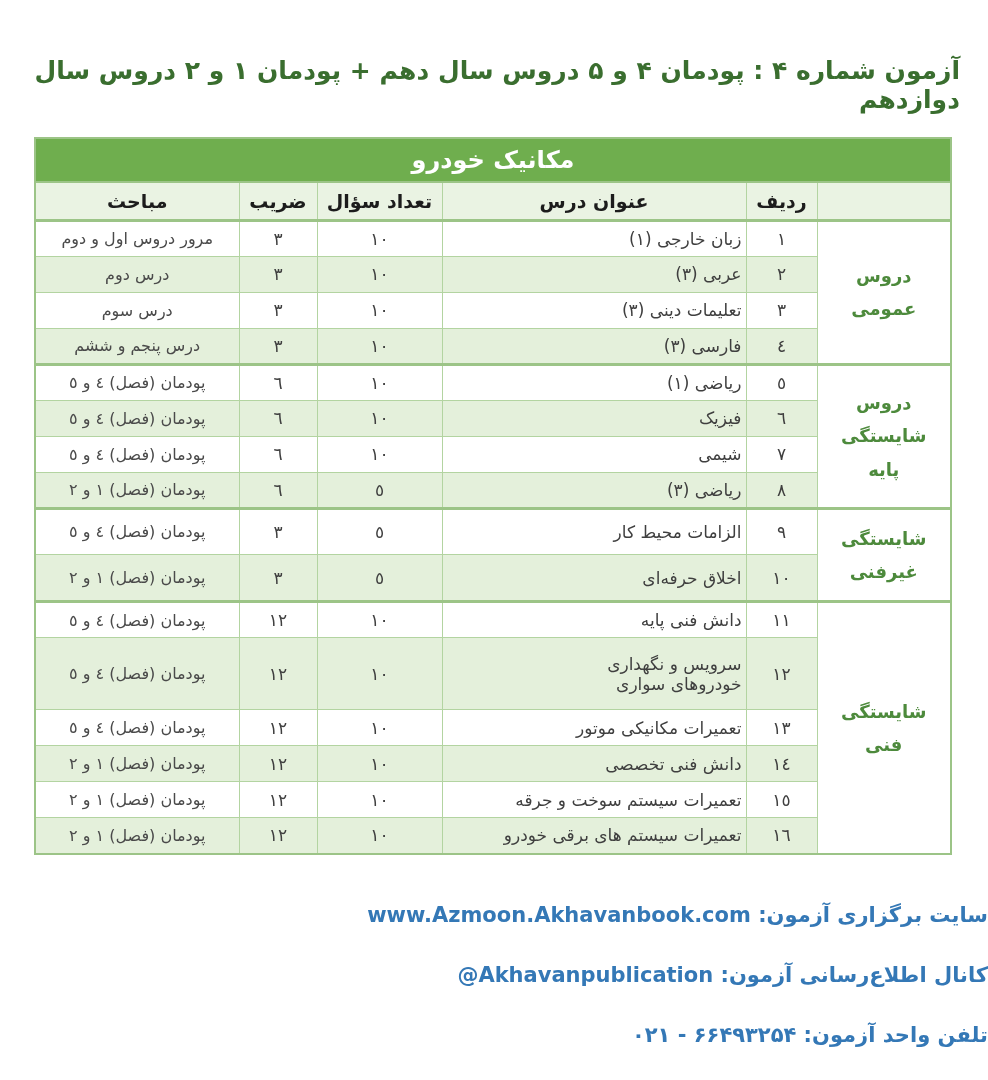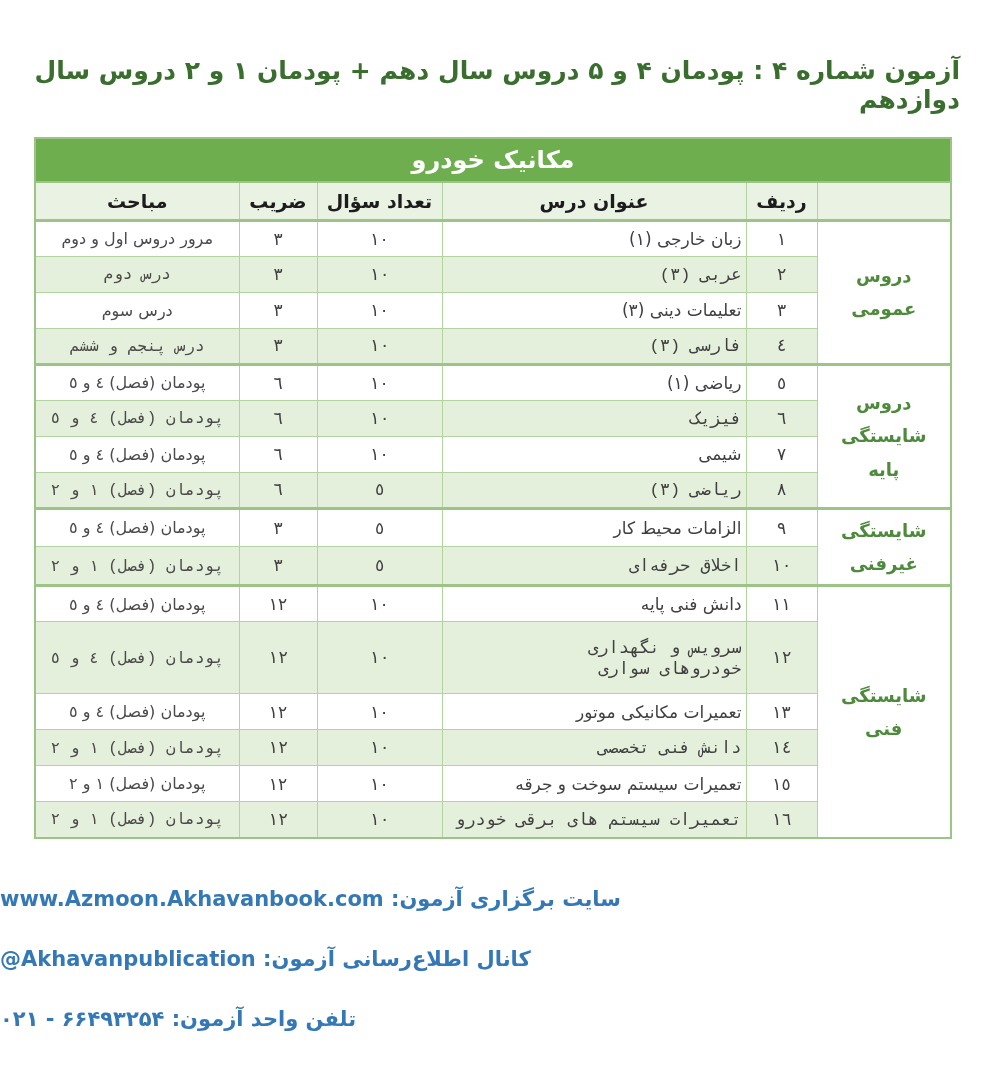"درس دوم" tr.alt td { font-family: Liberation Mono, monospace -> none }
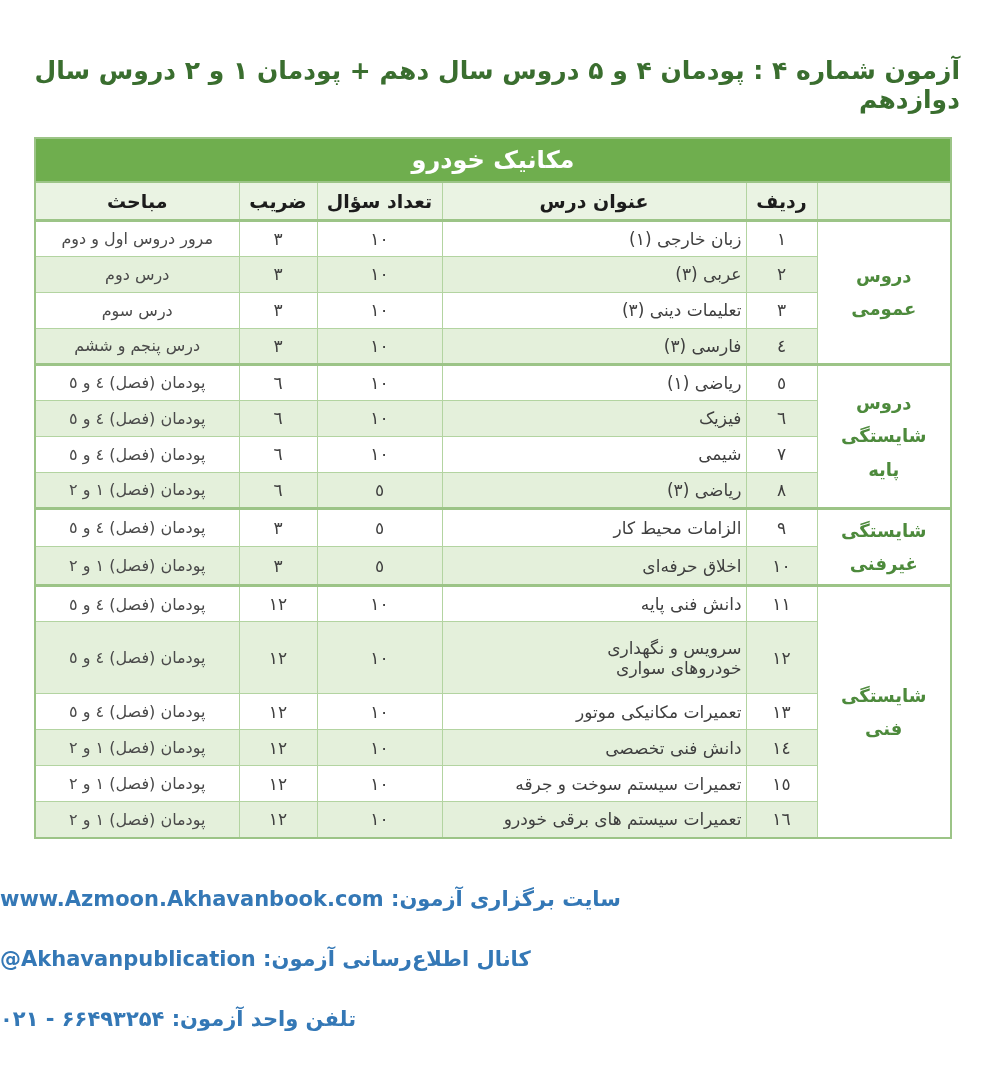"دروس عمومی" td.cat { padding: 4px 6px -> 12px 6px }
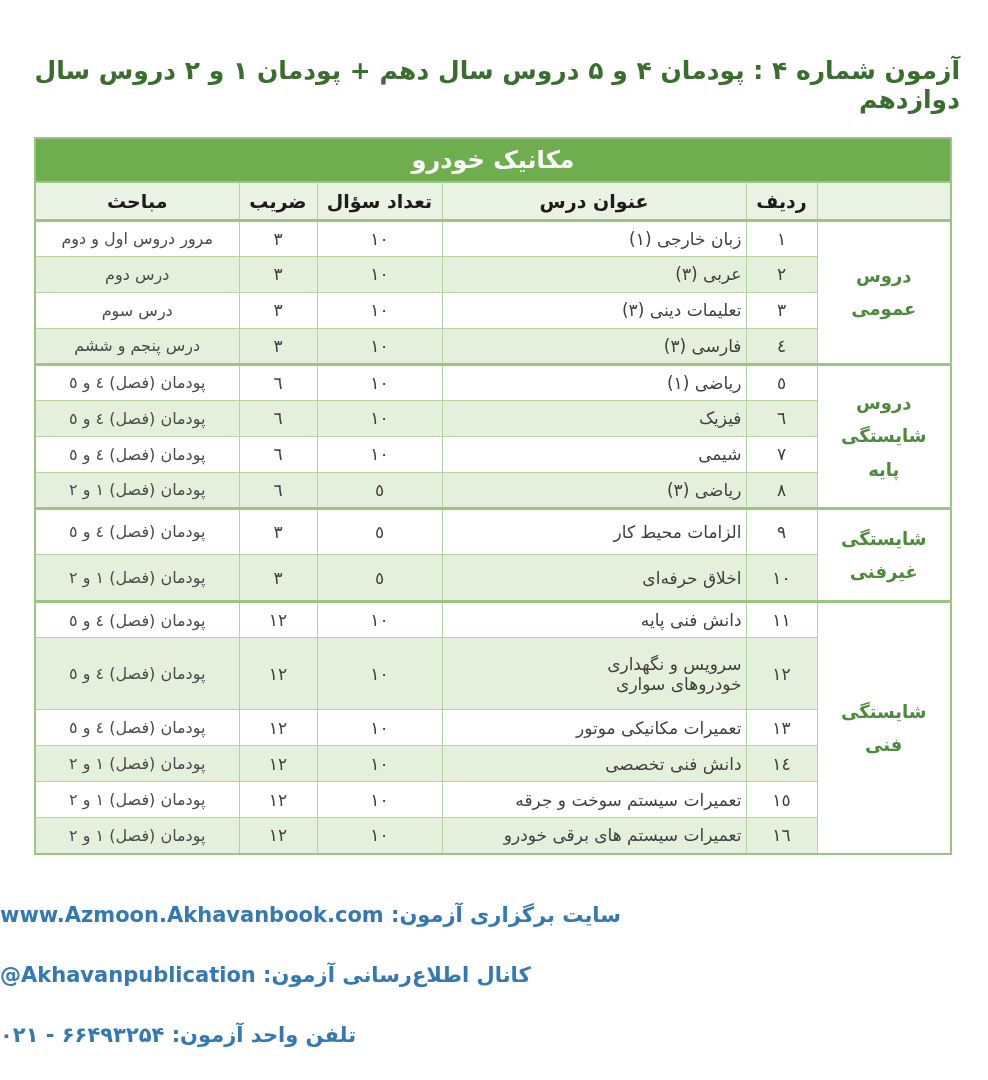"سایت برگزاری آزمون:" .page-footer { text-align: left -> right }
